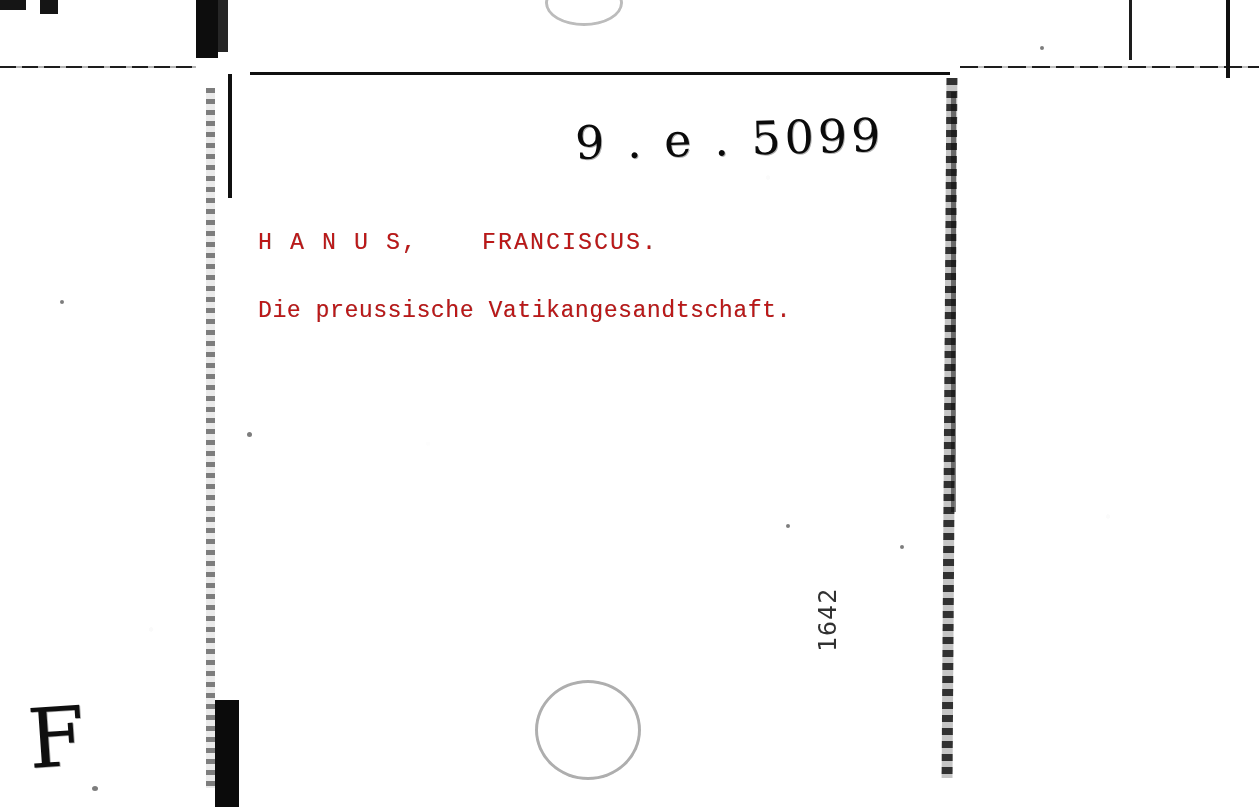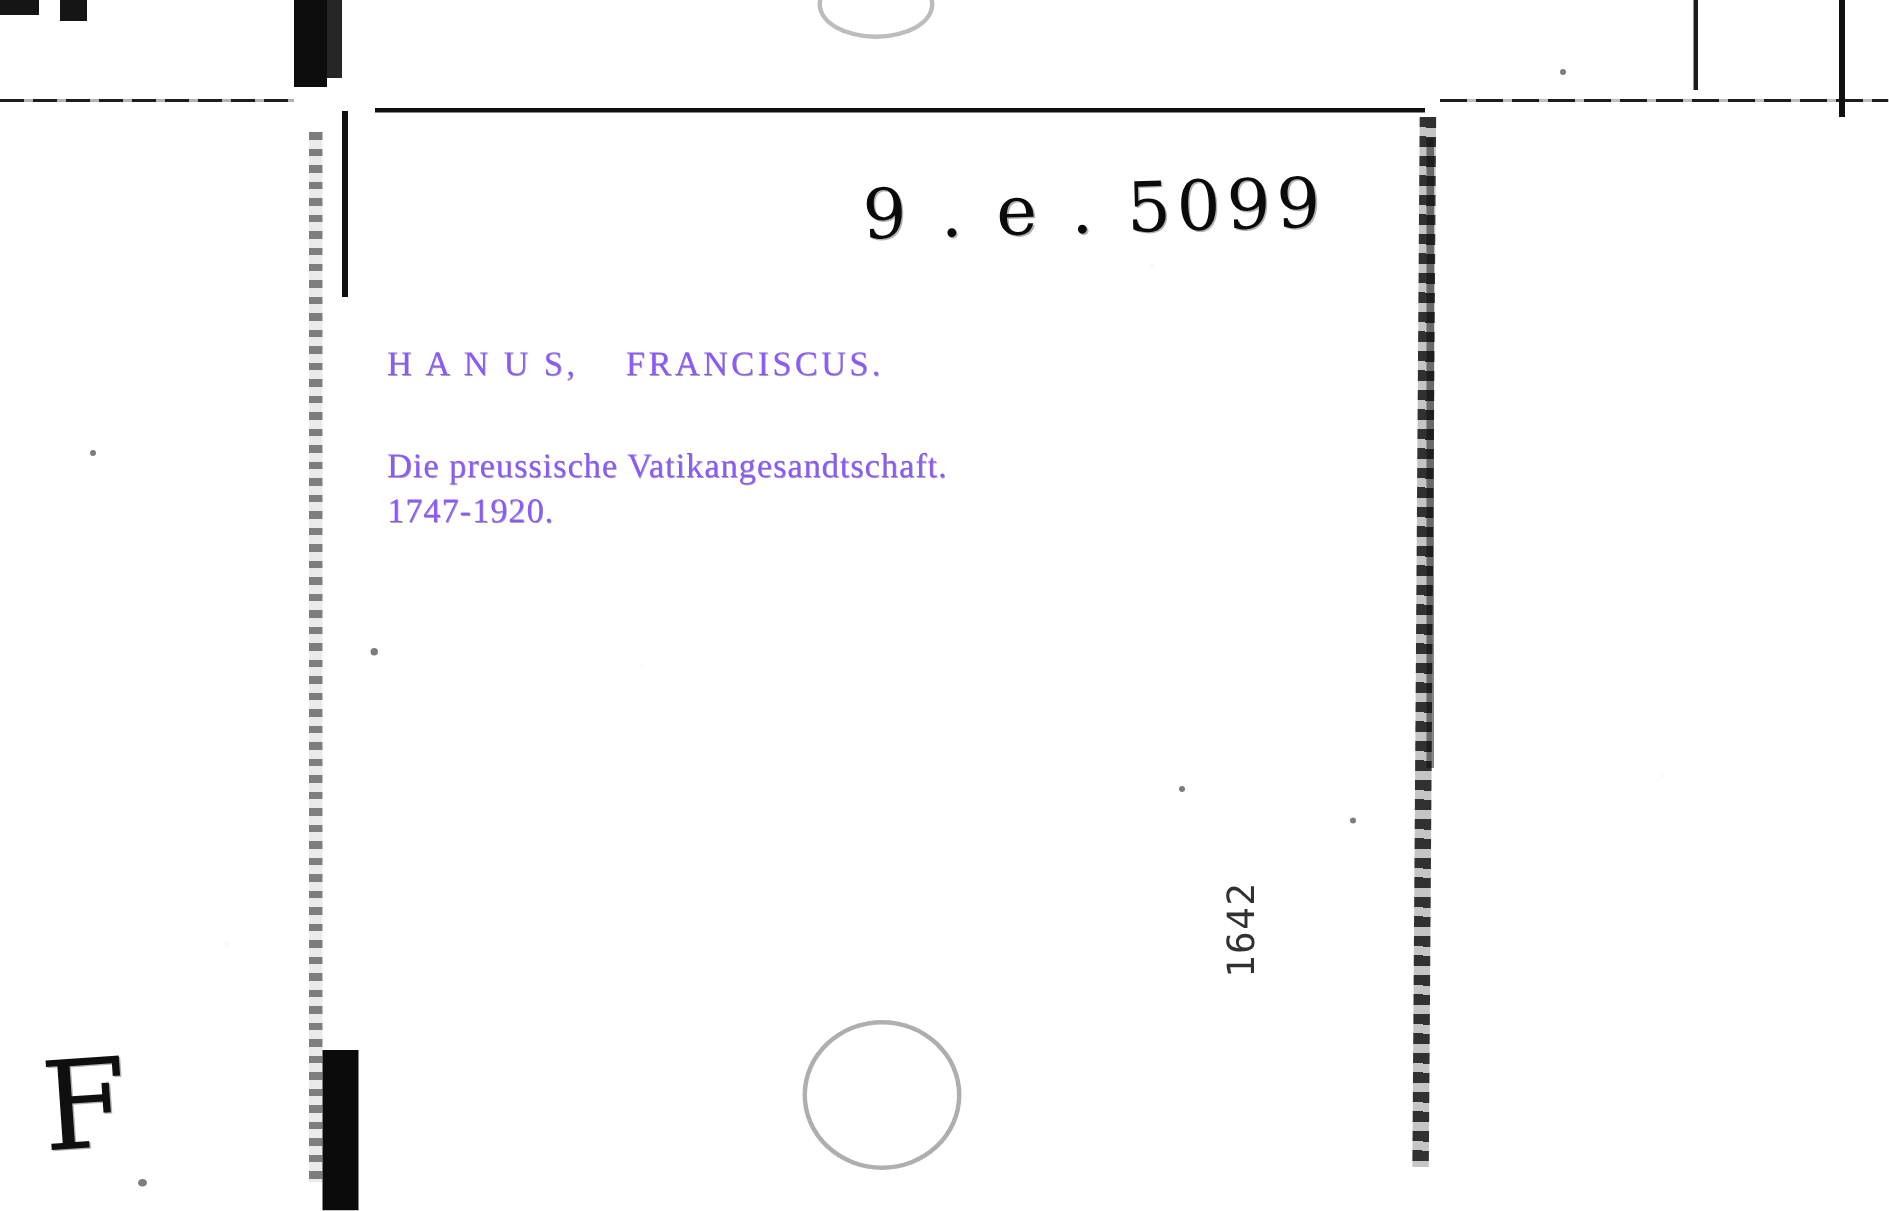"H A N U S," .typed { color: #8b5cf6 -> #b91c1c; font-family: Liberation Serif, serif -> Liberation Mono, monospace }
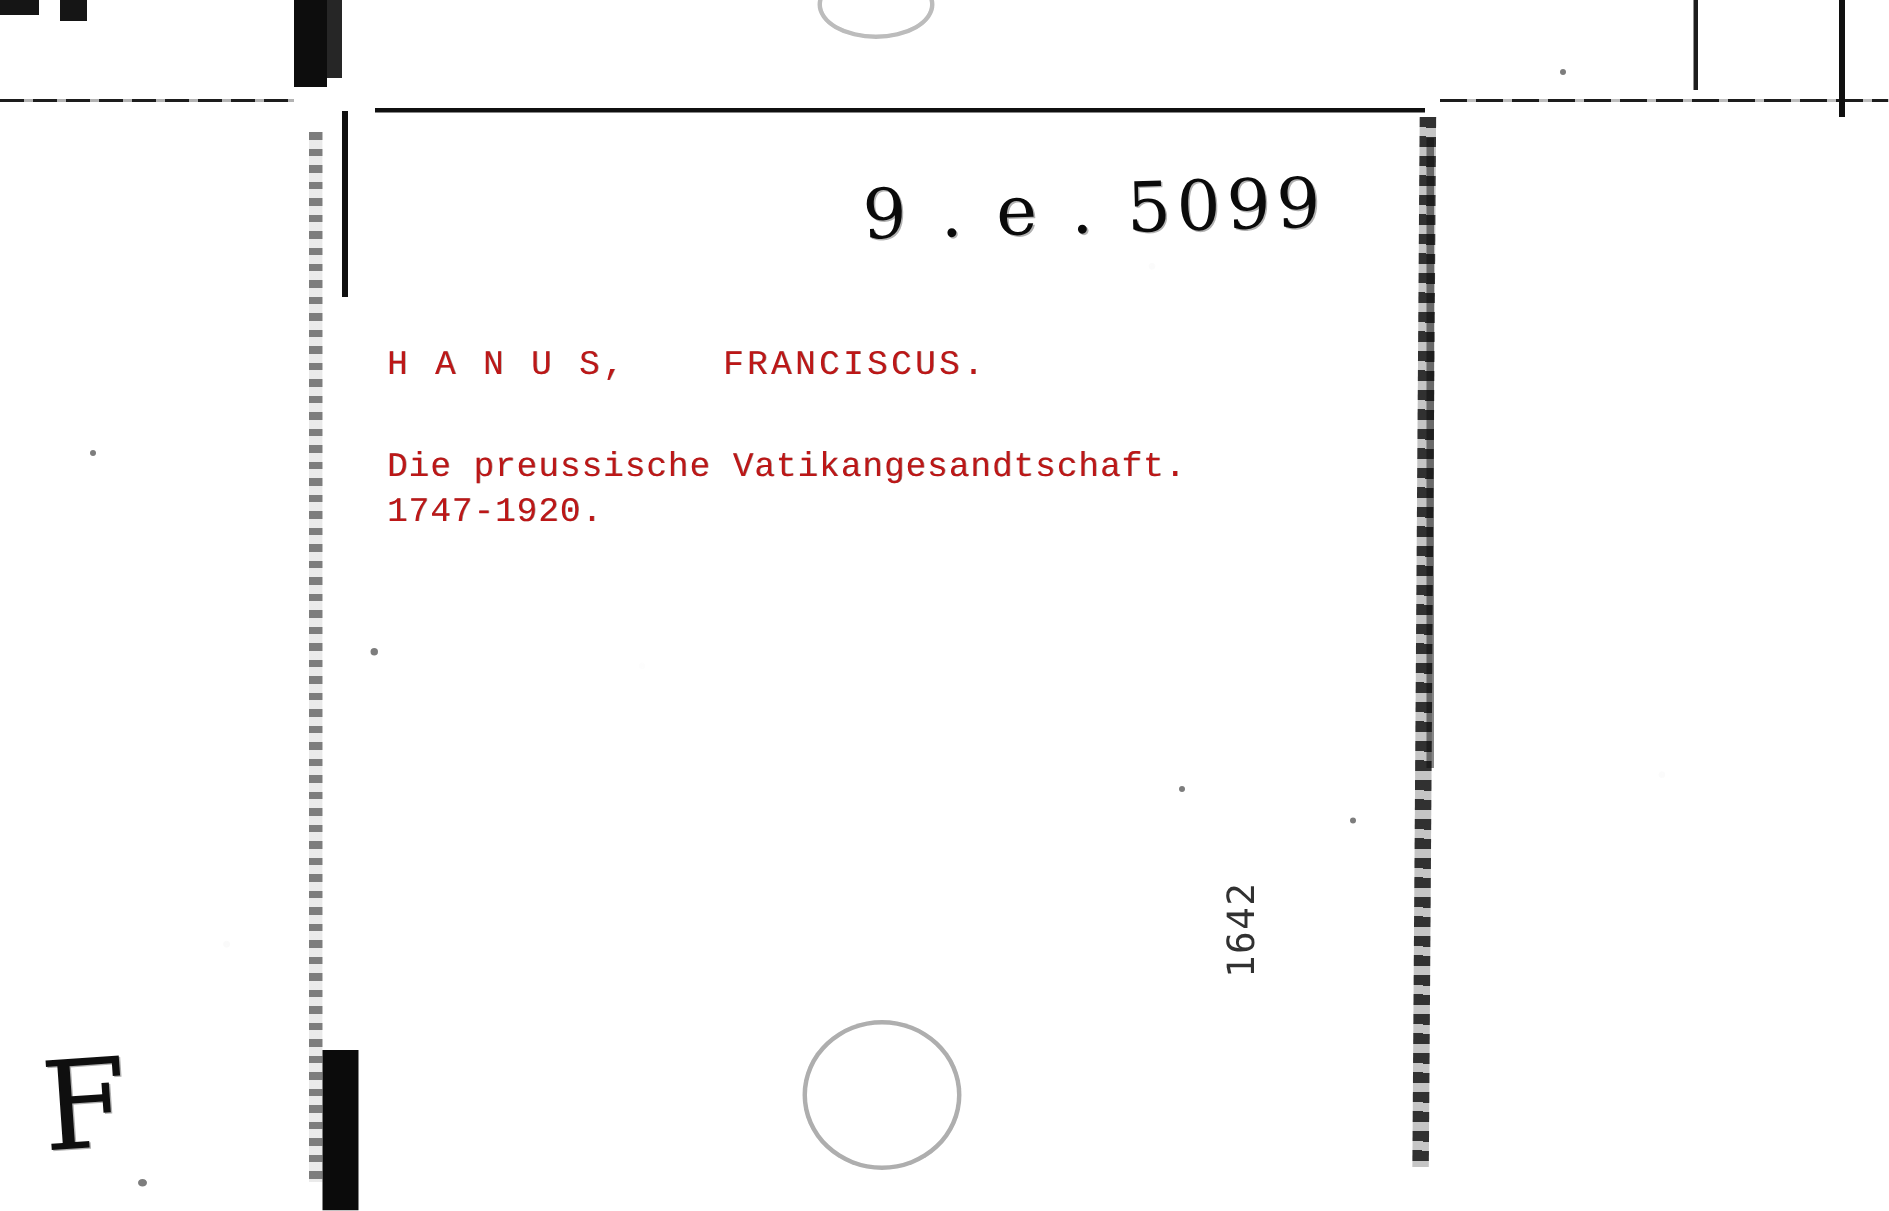"1747-1920." div.typed { html: <div>1747-1920.</div> -> none }
